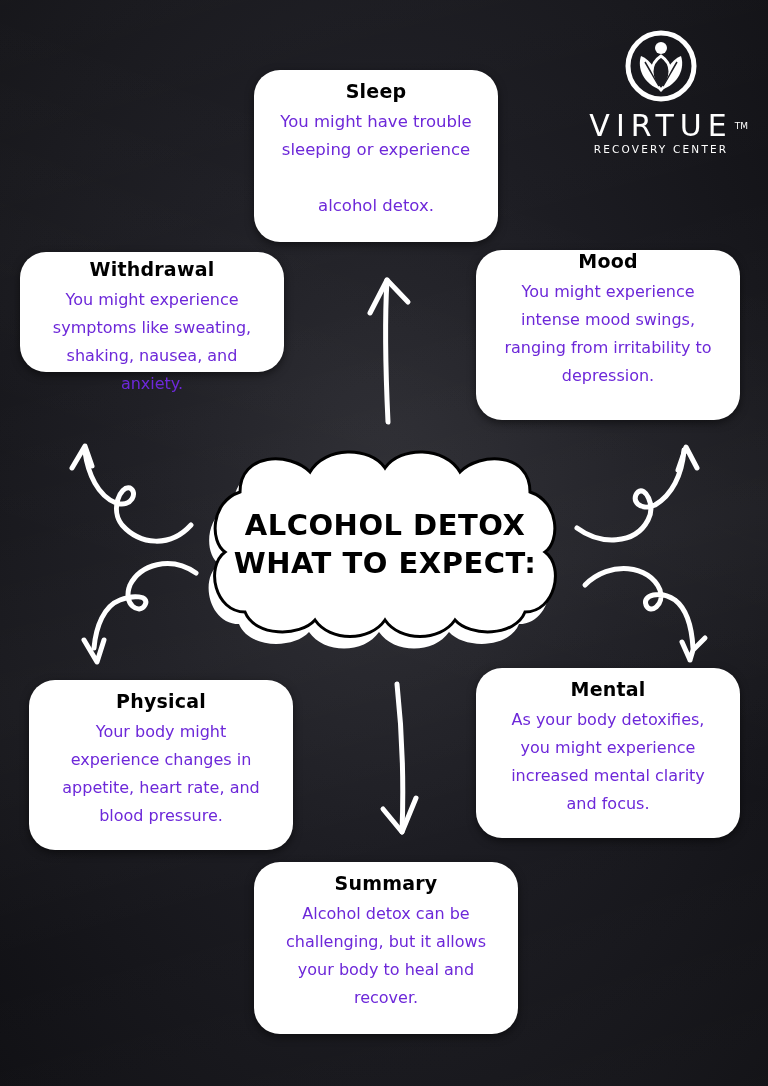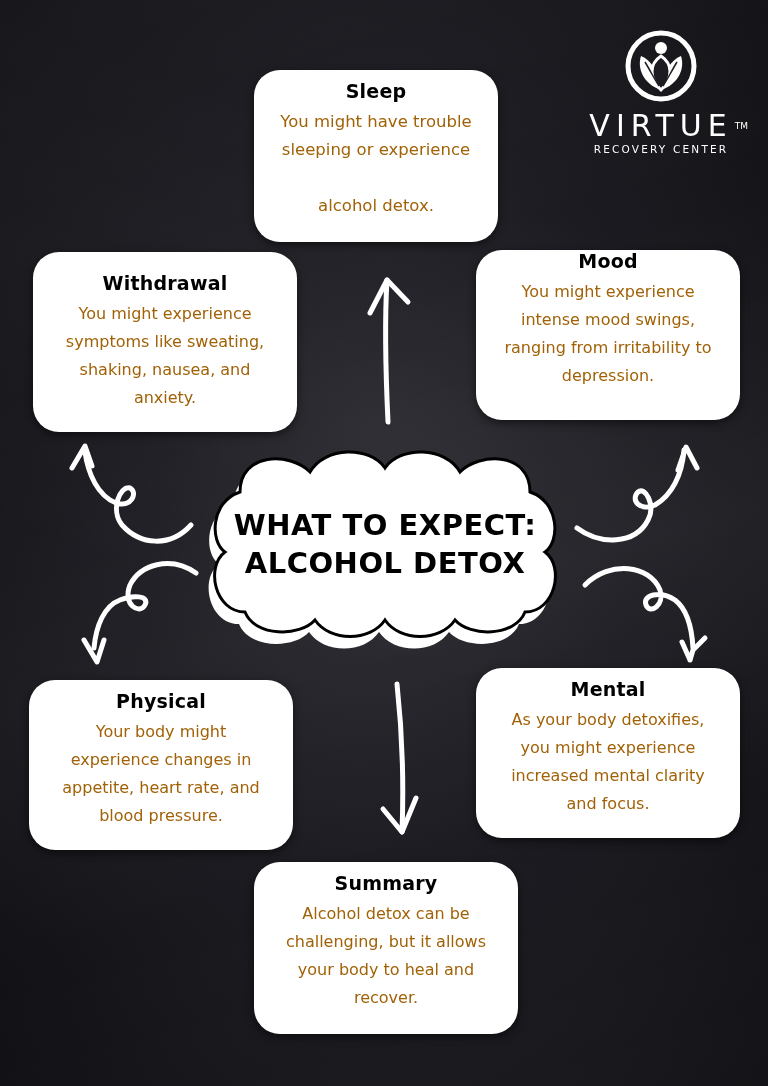"You might have trouble" .card p { color: #a16207 -> #6d28d9 }
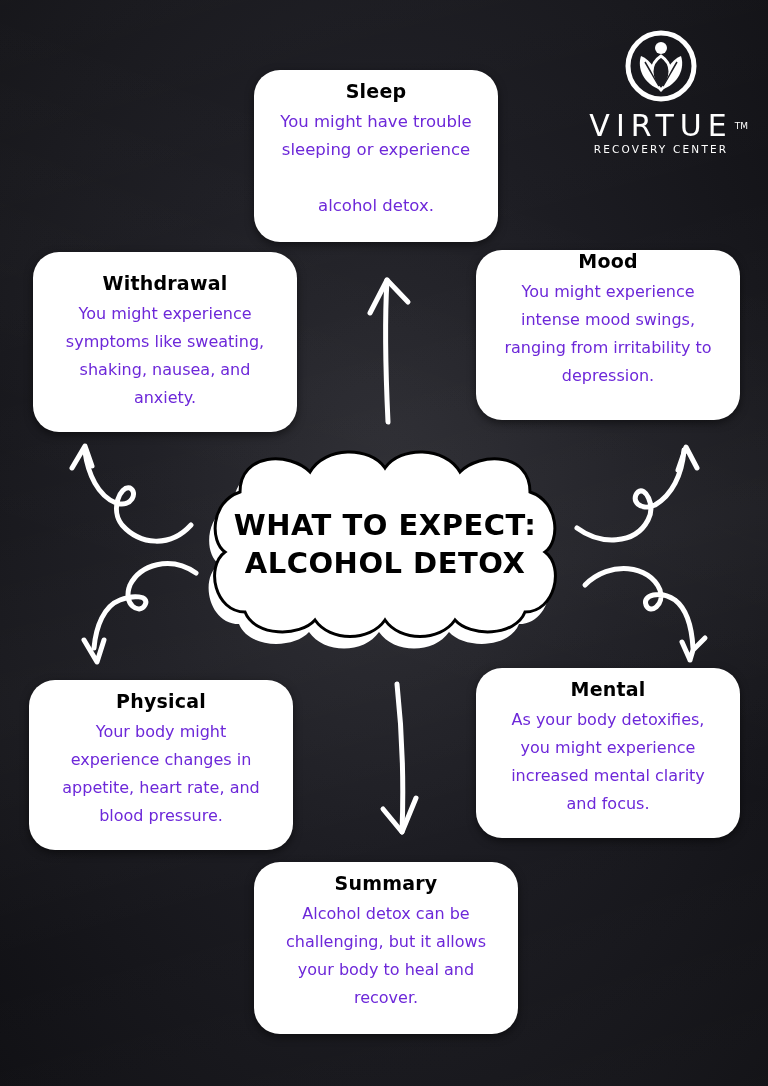"Withdrawal" #card-withdrawal { height: 180px -> 120px; left: 33px -> 20px; padding-top: 20px -> 6px }
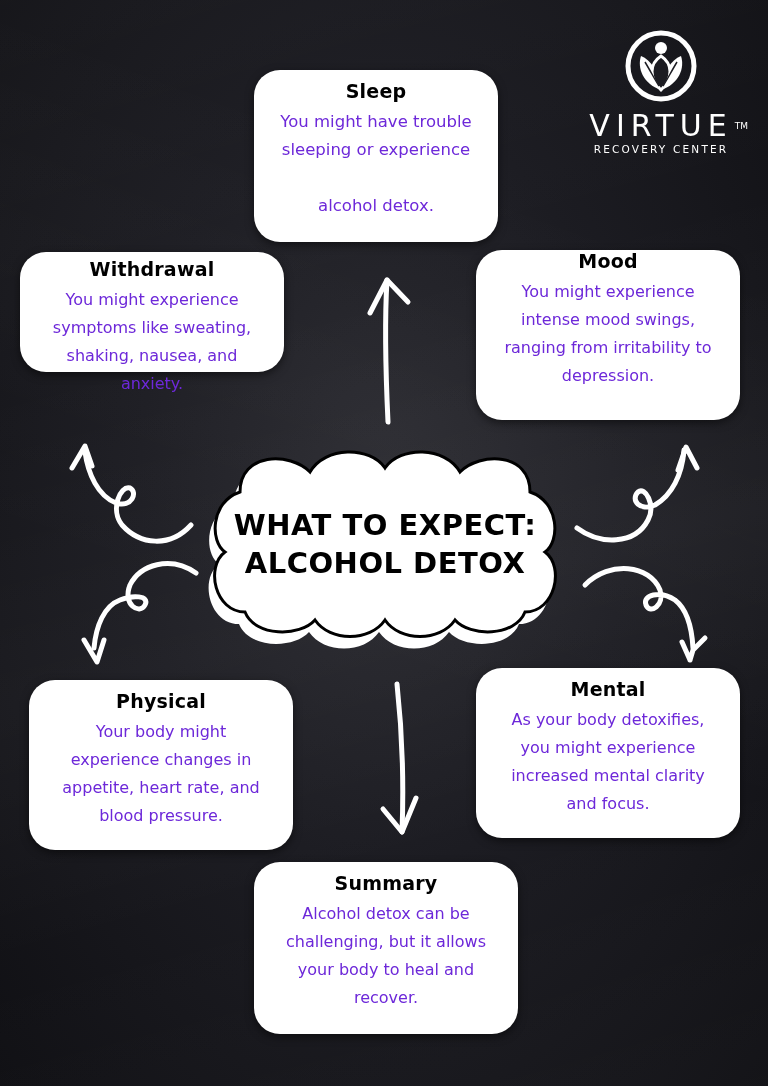"WHAT TO EXPECT:" div { order: before "ALCOHOL DETOX" -> after "ALCOHOL DETOX" }
